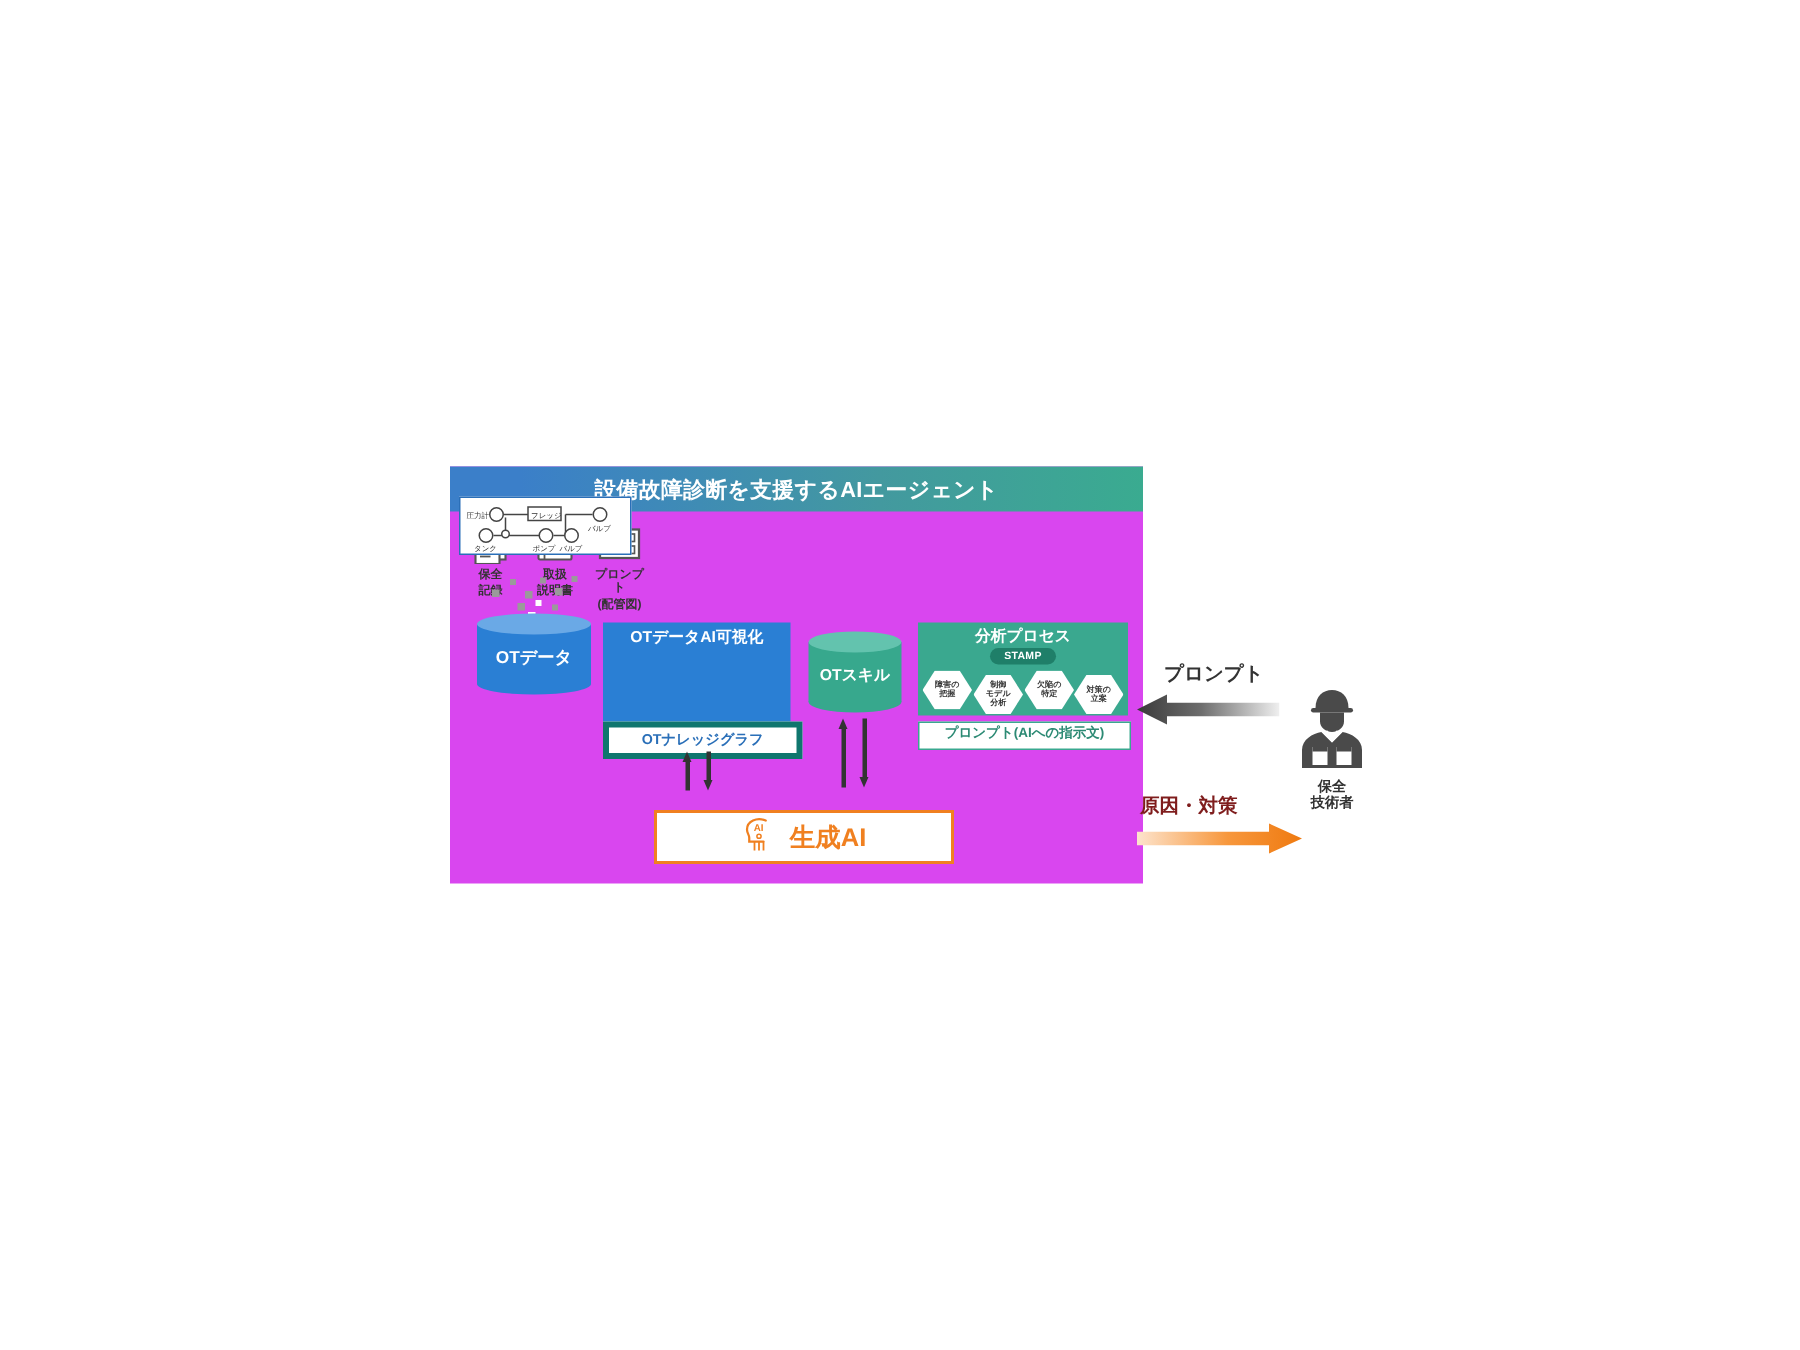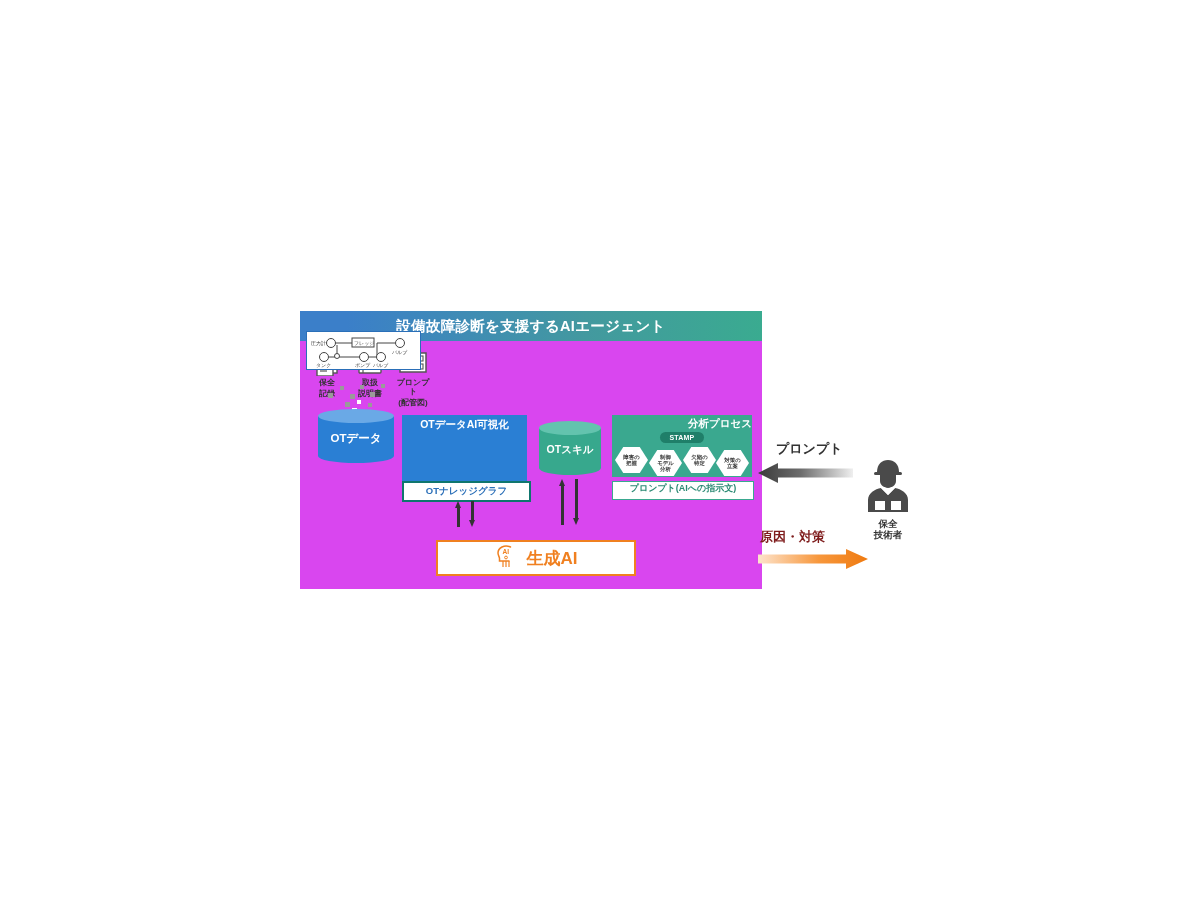"分析プロセス" #proc-title { text-align: right -> center }
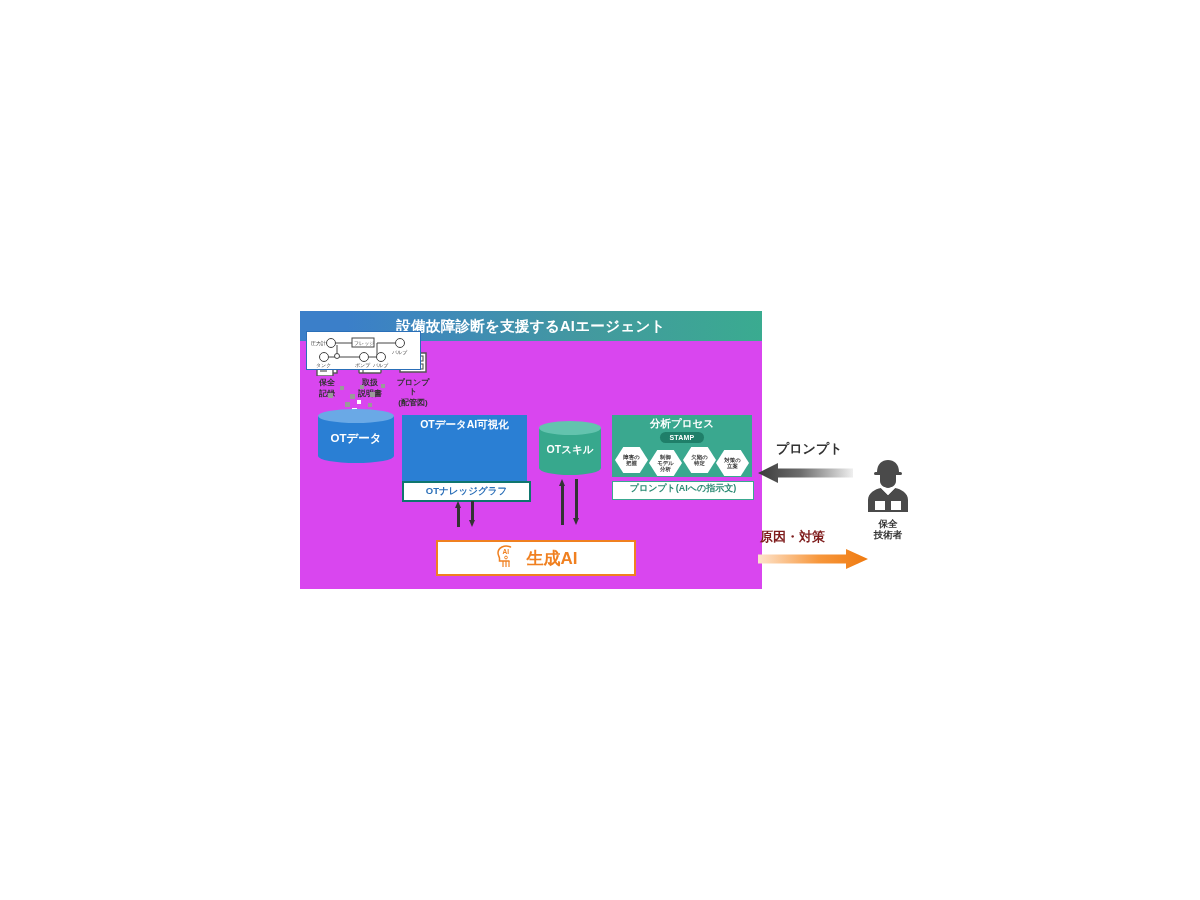"OTナレッジグラフ" #kg-box { border: 2px solid #0f766e -> 4px solid #0f766e }
